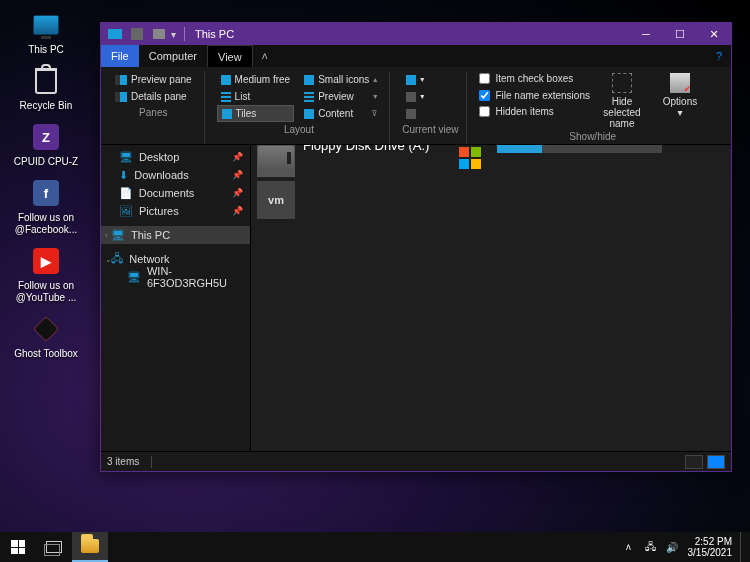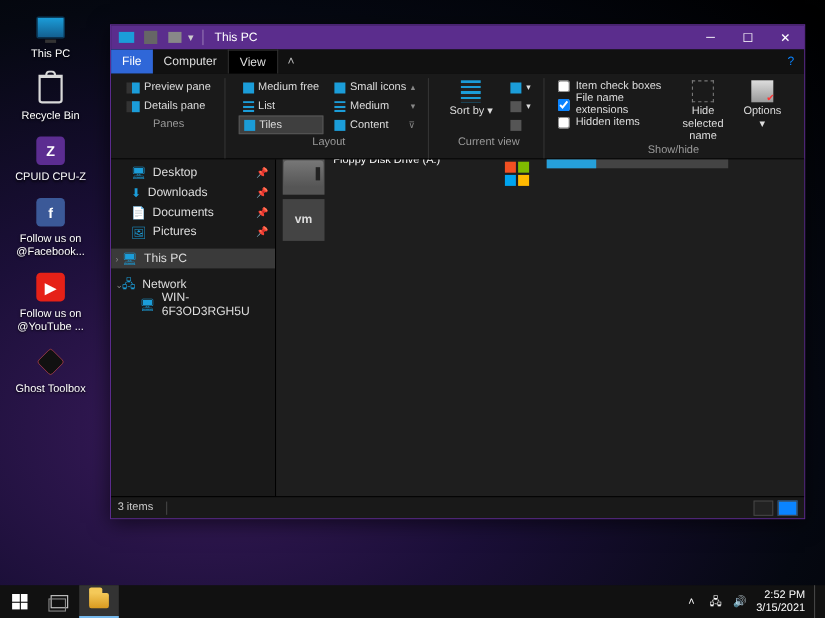"Medium" span { text: Medium -> Preview }
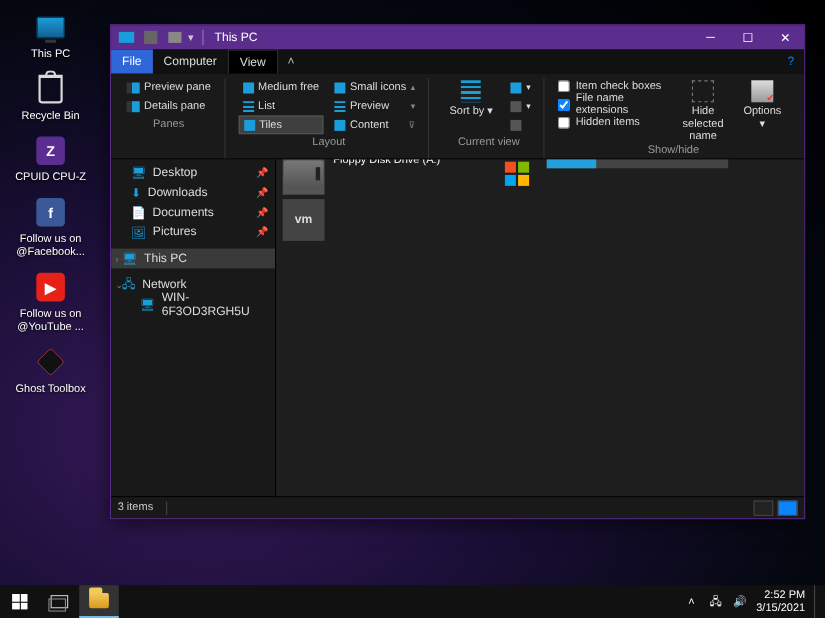"Sort by ▾" div.big { html: <div> <div></div> <div>Sort by ▾</div> </div> -> none }
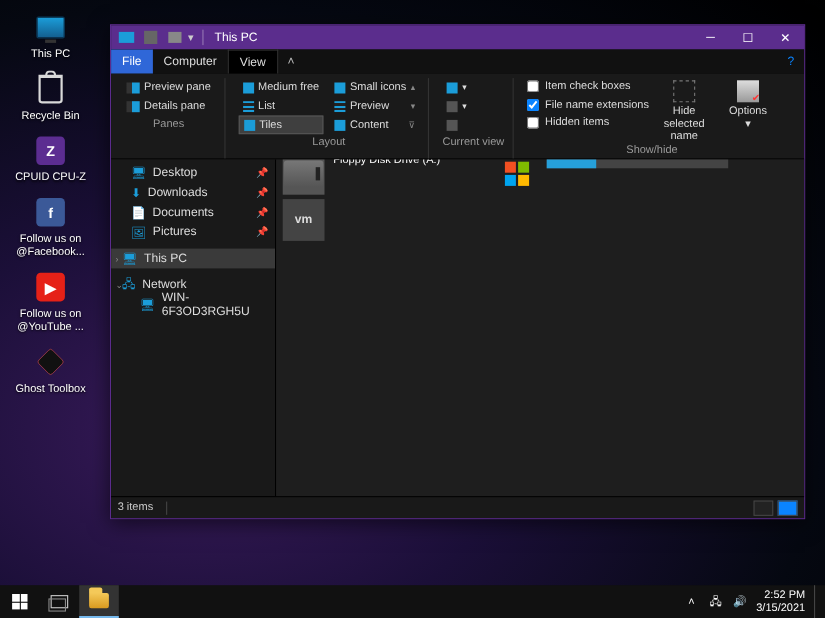"Floppy Disk Drive (A:)" .tile .meta { font-size: 10px -> 13px }
